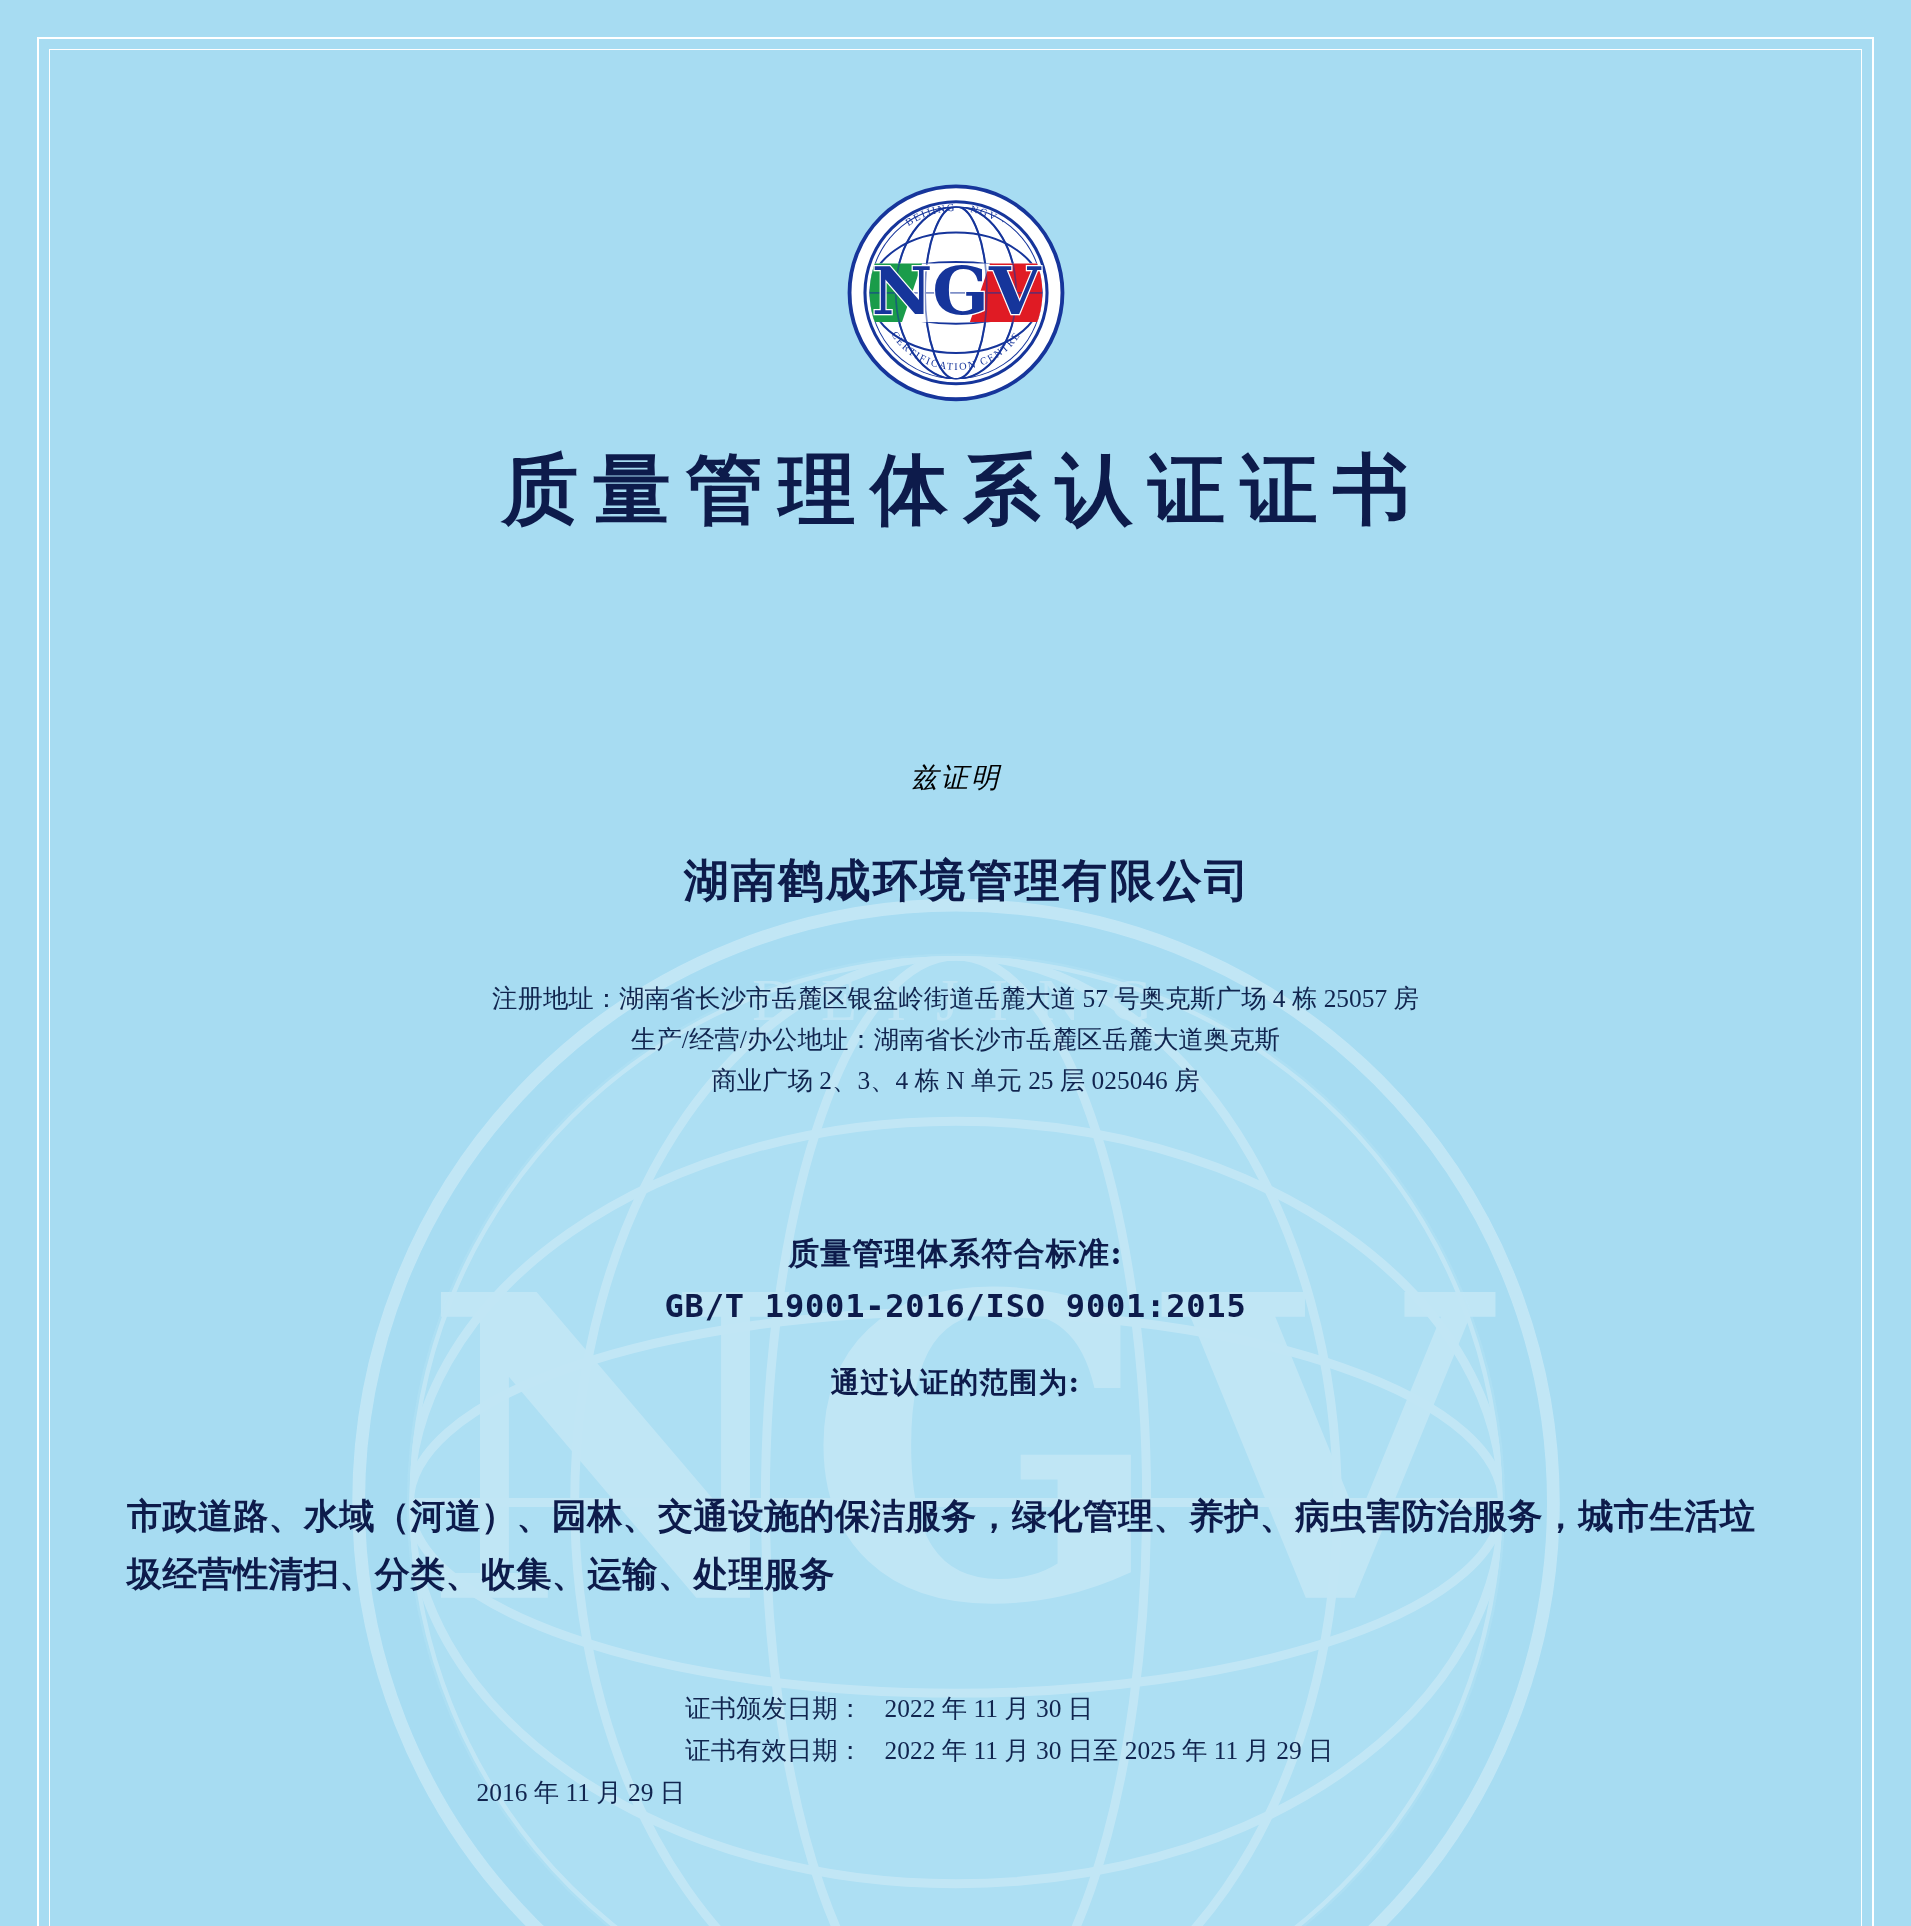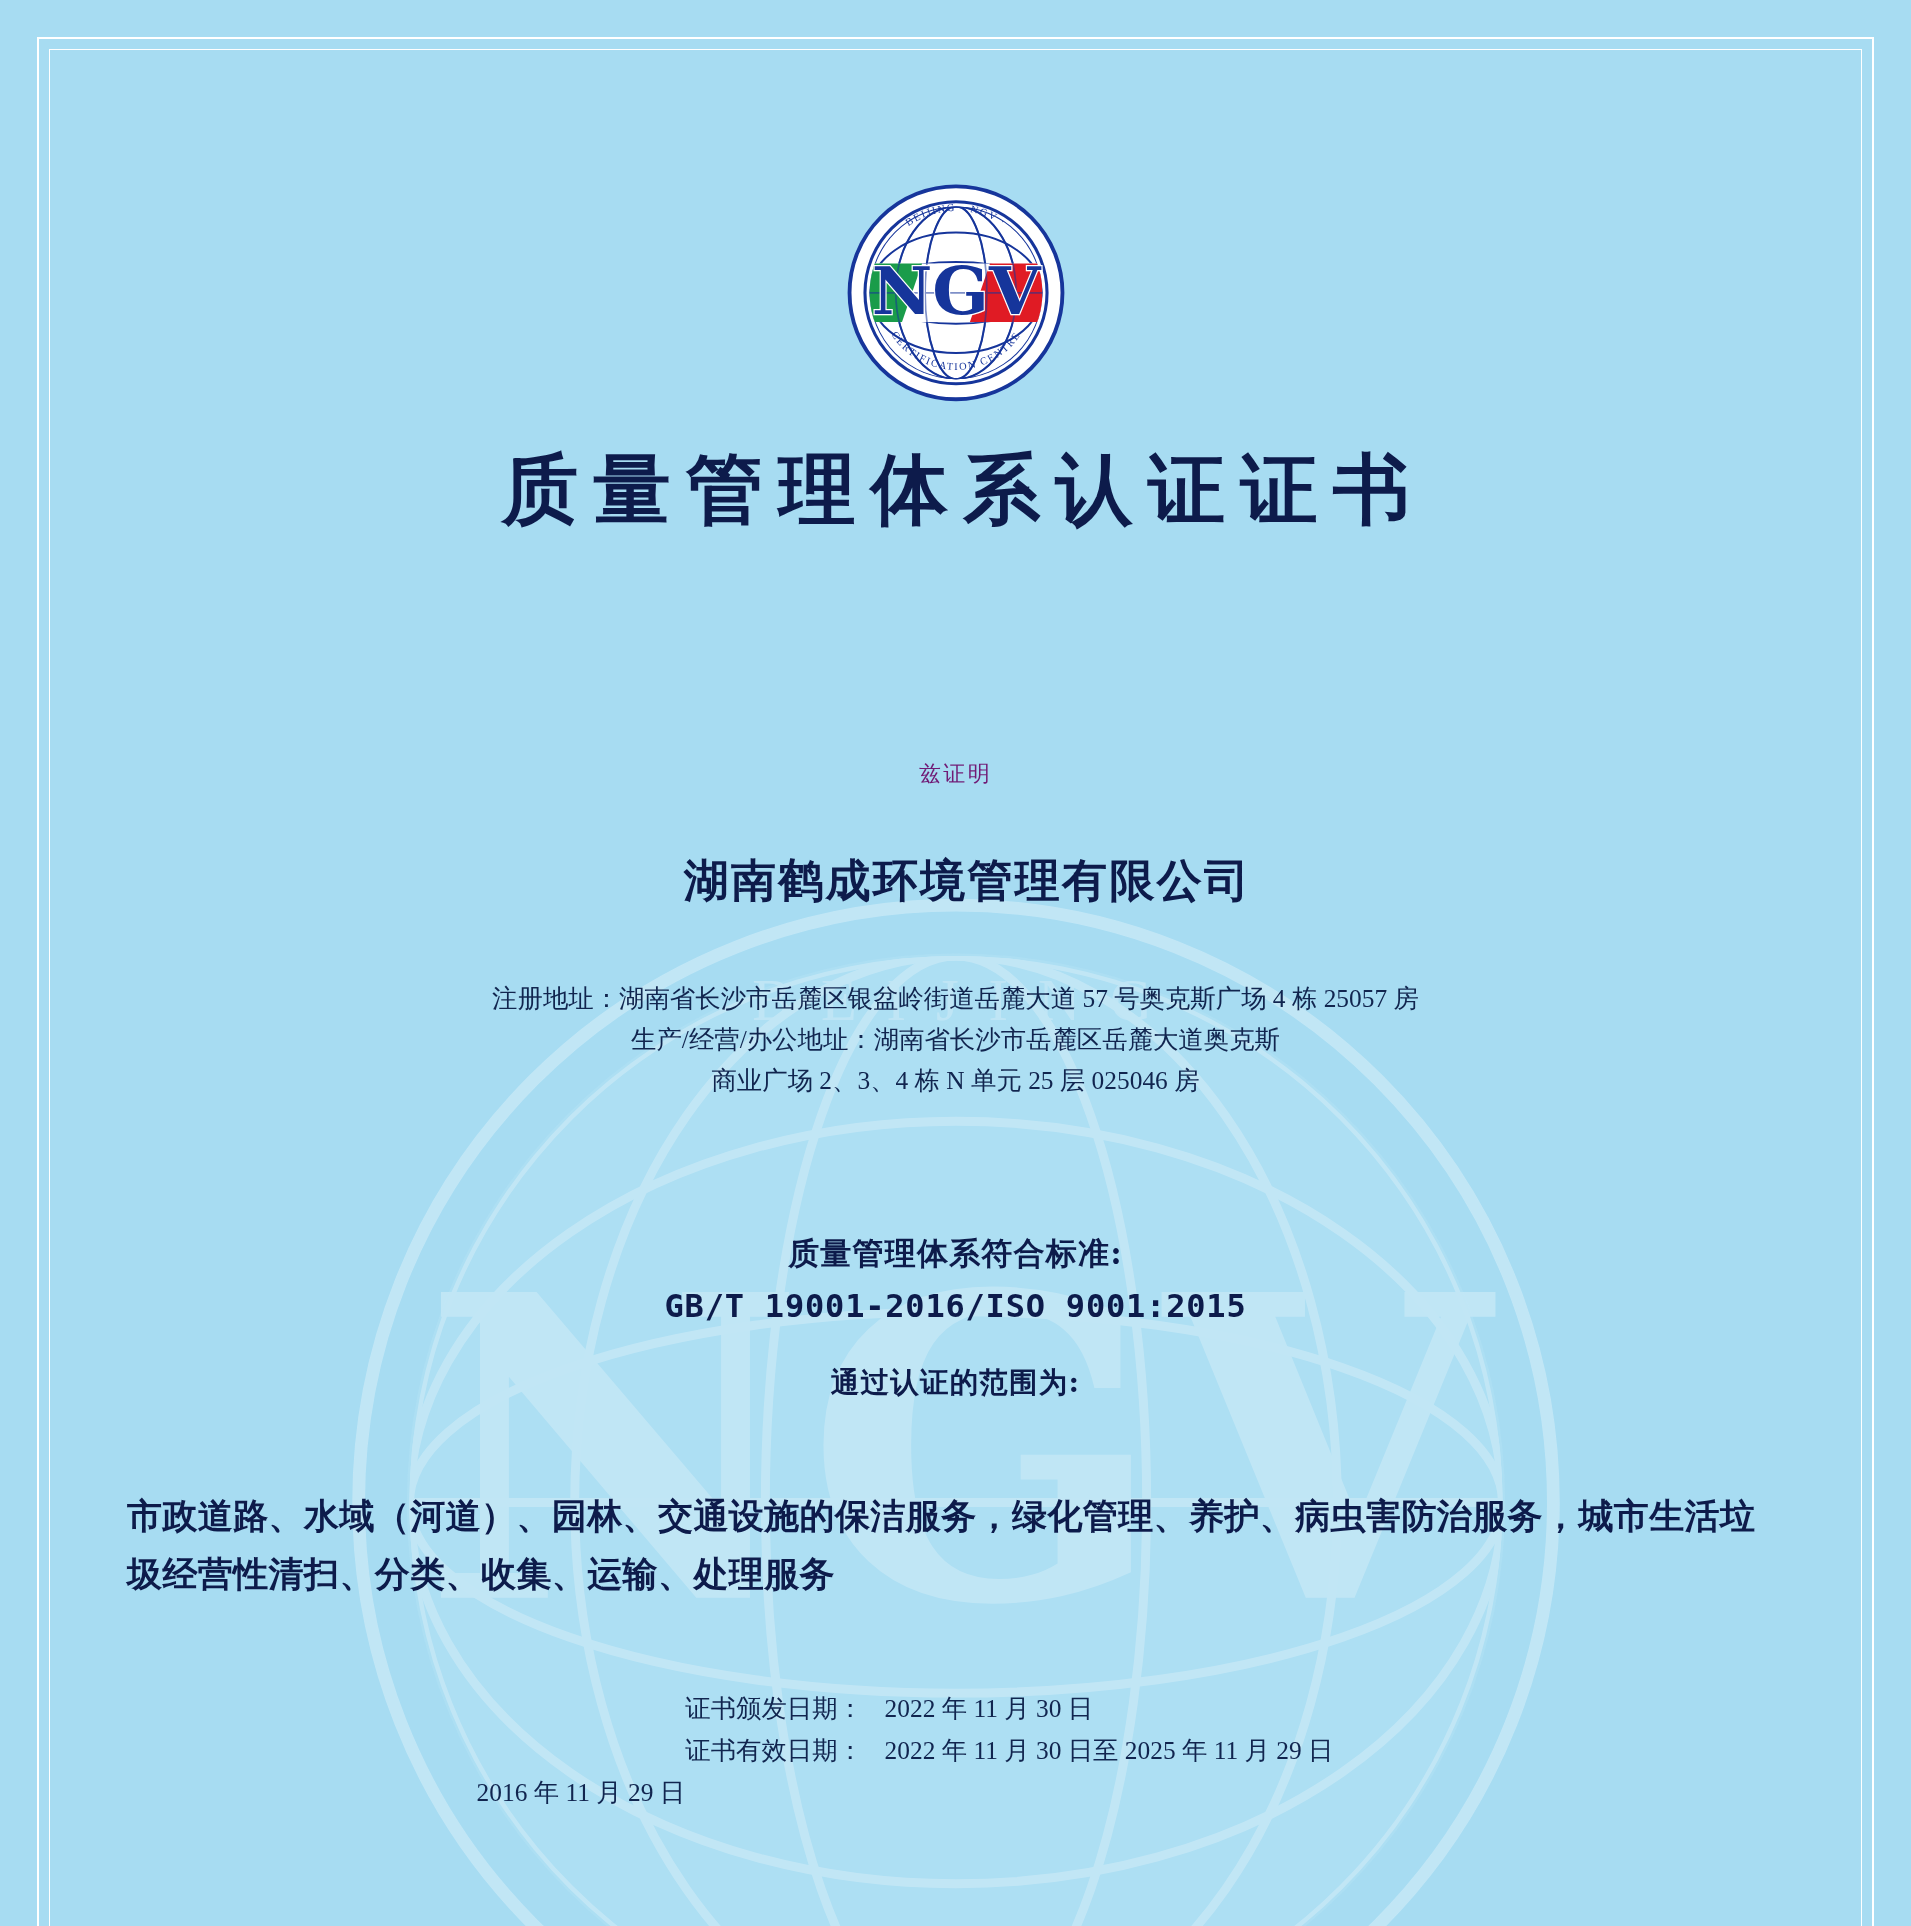"兹证明" .hereby { color: #701a75 -> #000000; font-size: 22px -> 28px; font-style: none -> italic }
